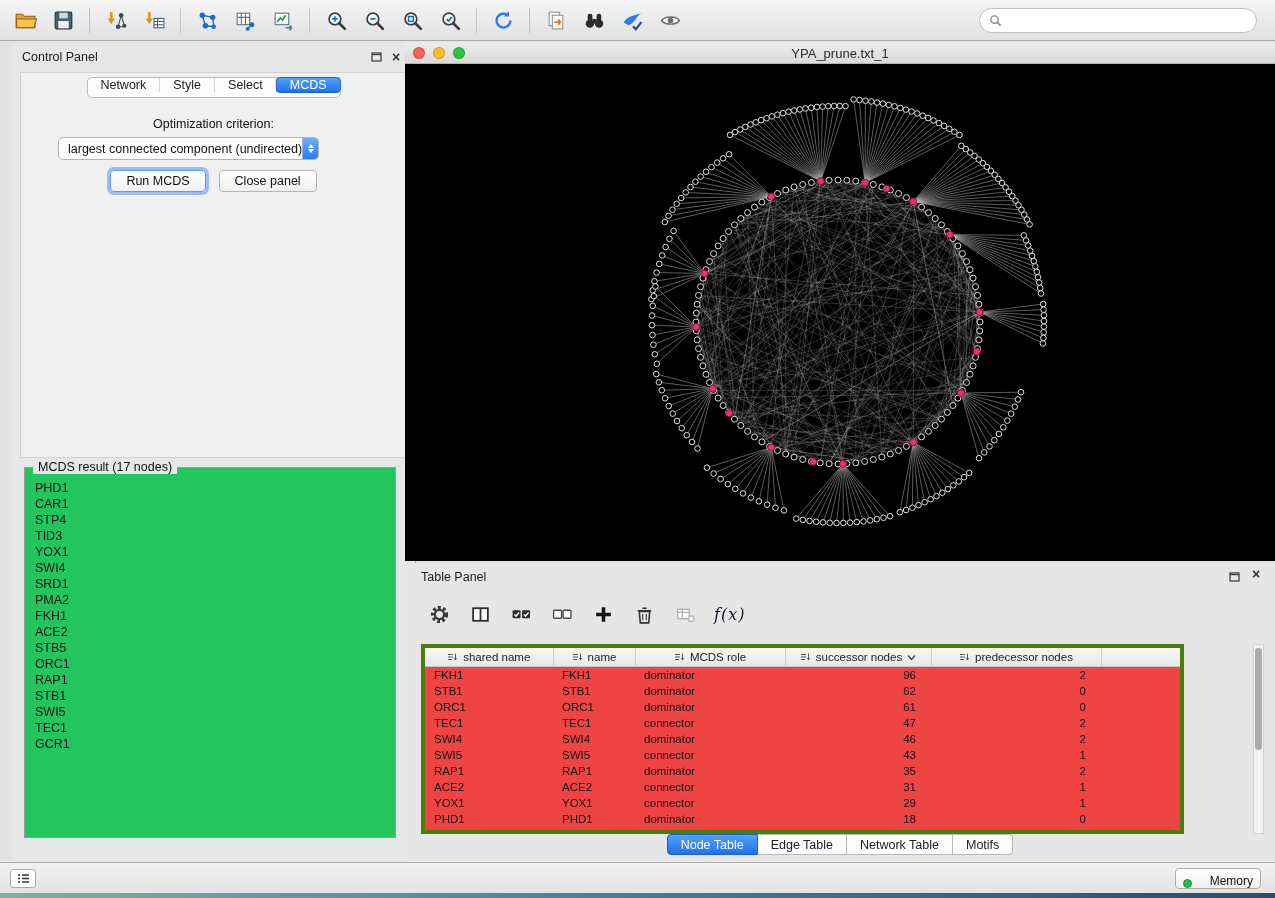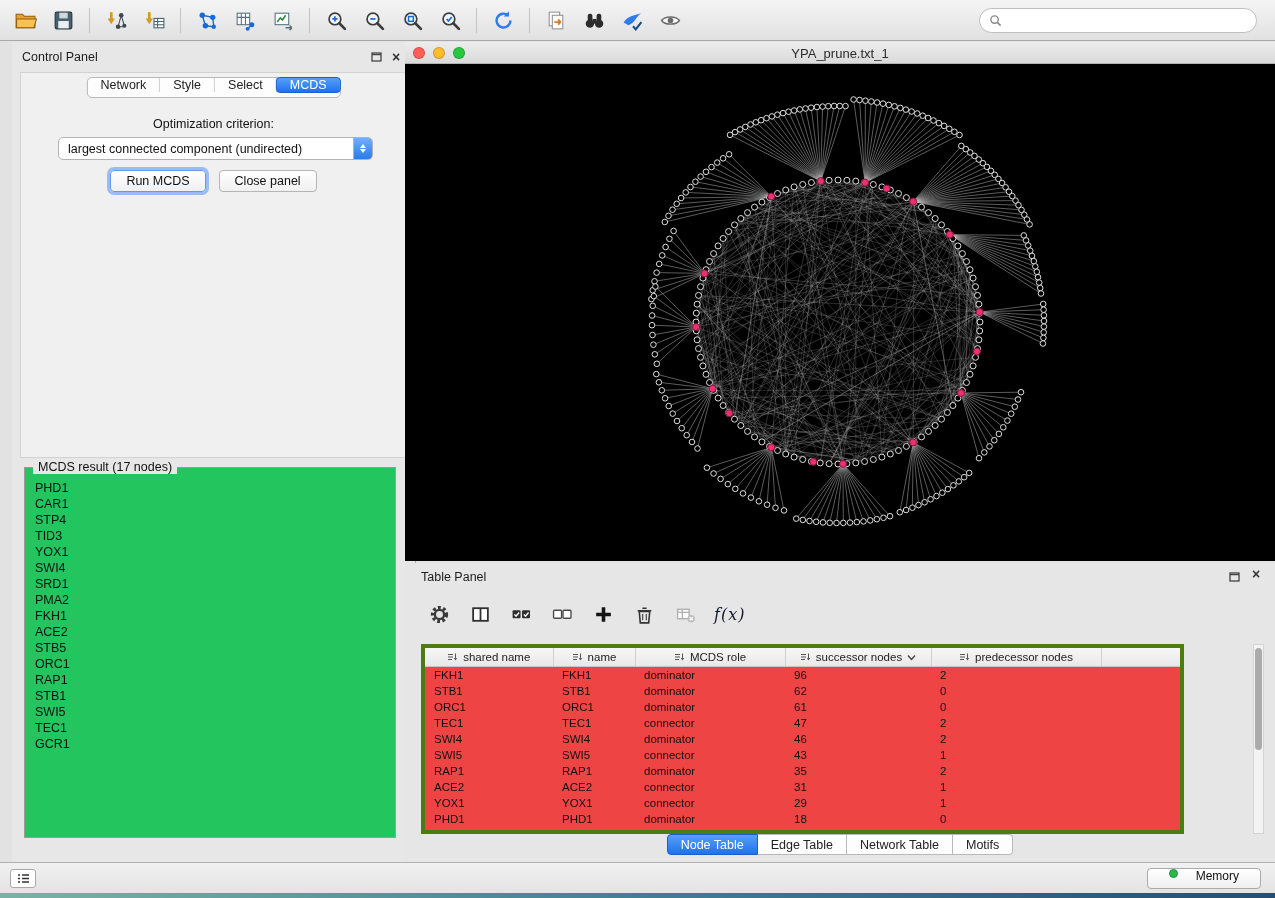"largest connected component (undirected)" .combo { width: 315px -> 261px }
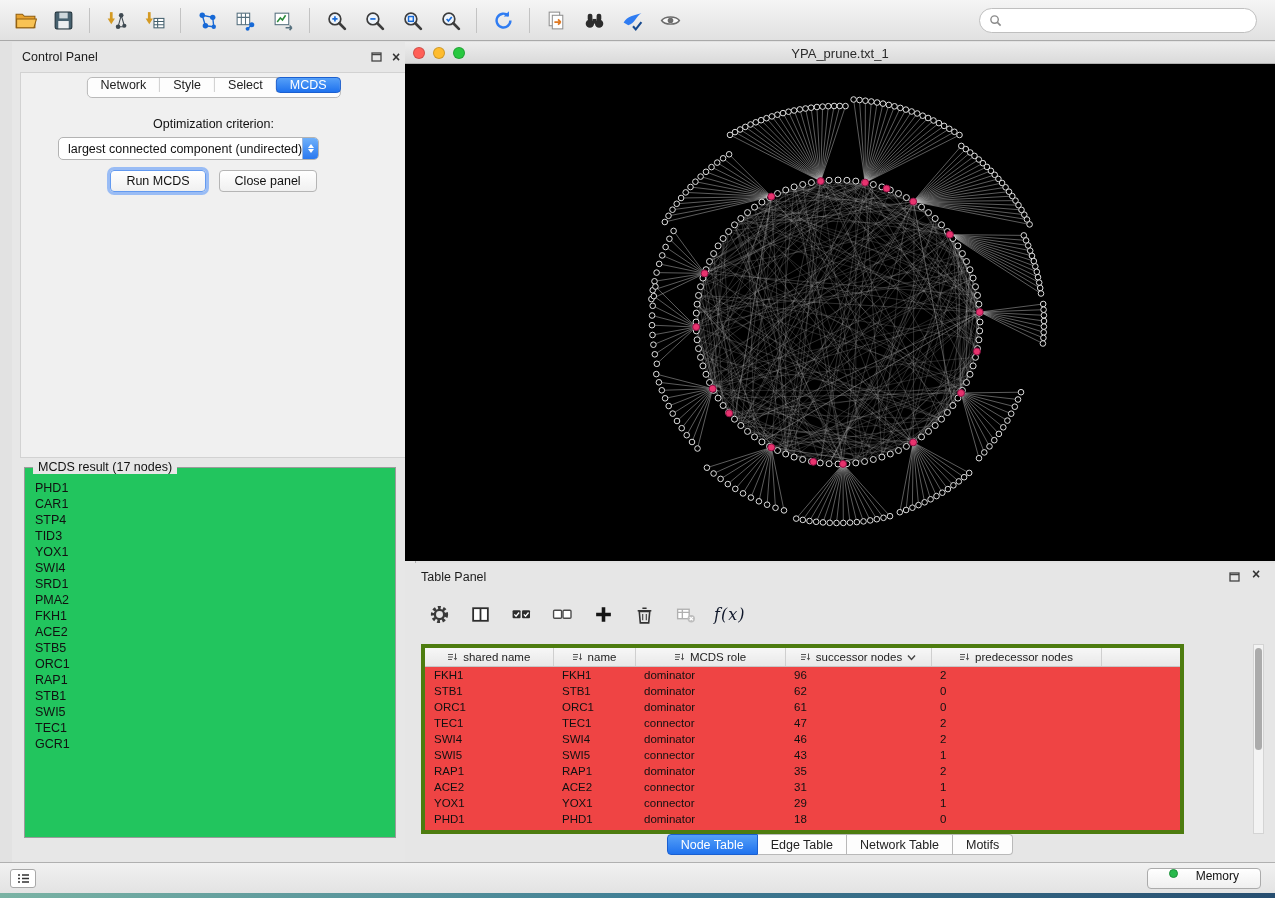"96" tbody td.num { text-align: none -> right }
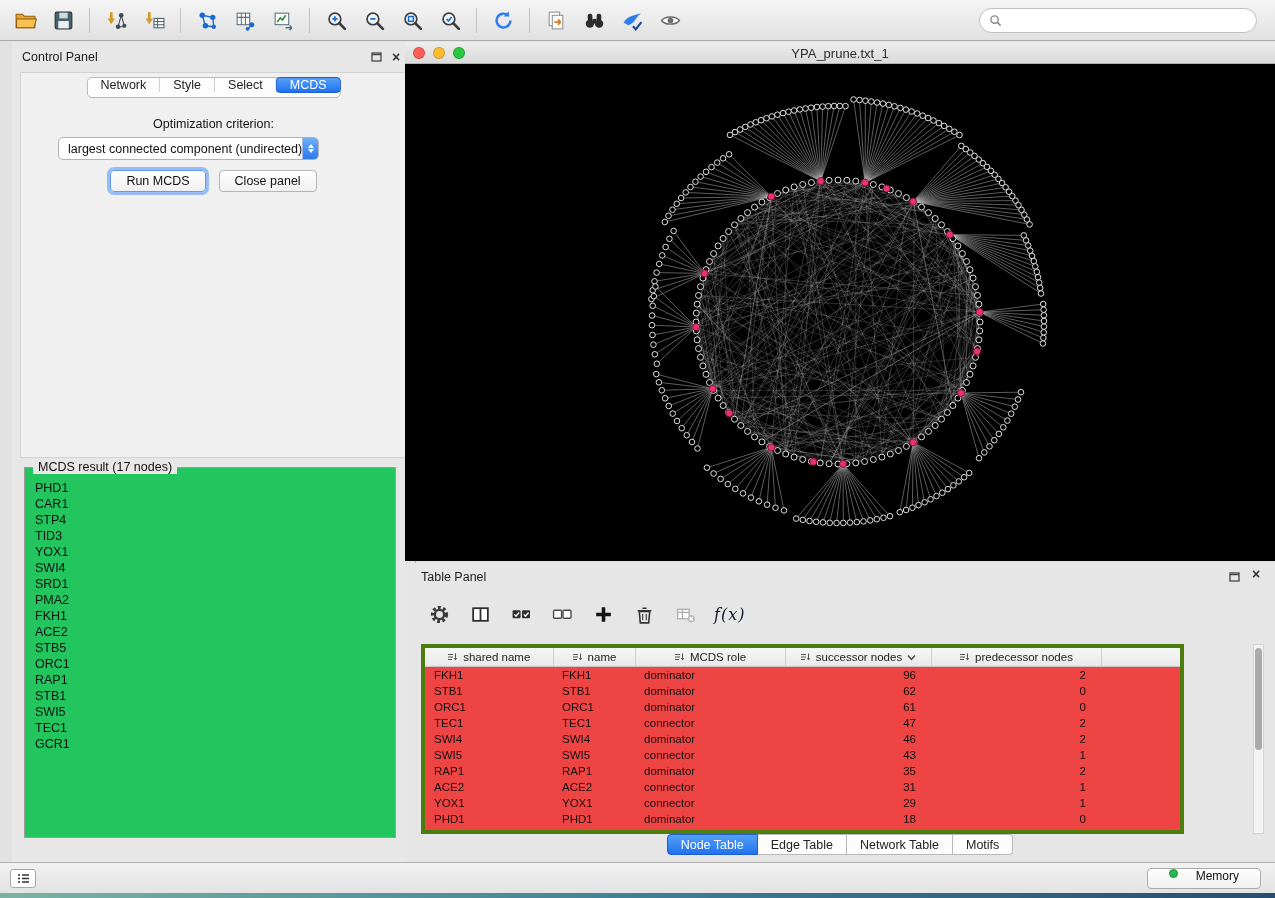"Memory" .memory { align-items: flex-start -> flex-end; padding: 0 21px -> 0 7px }
